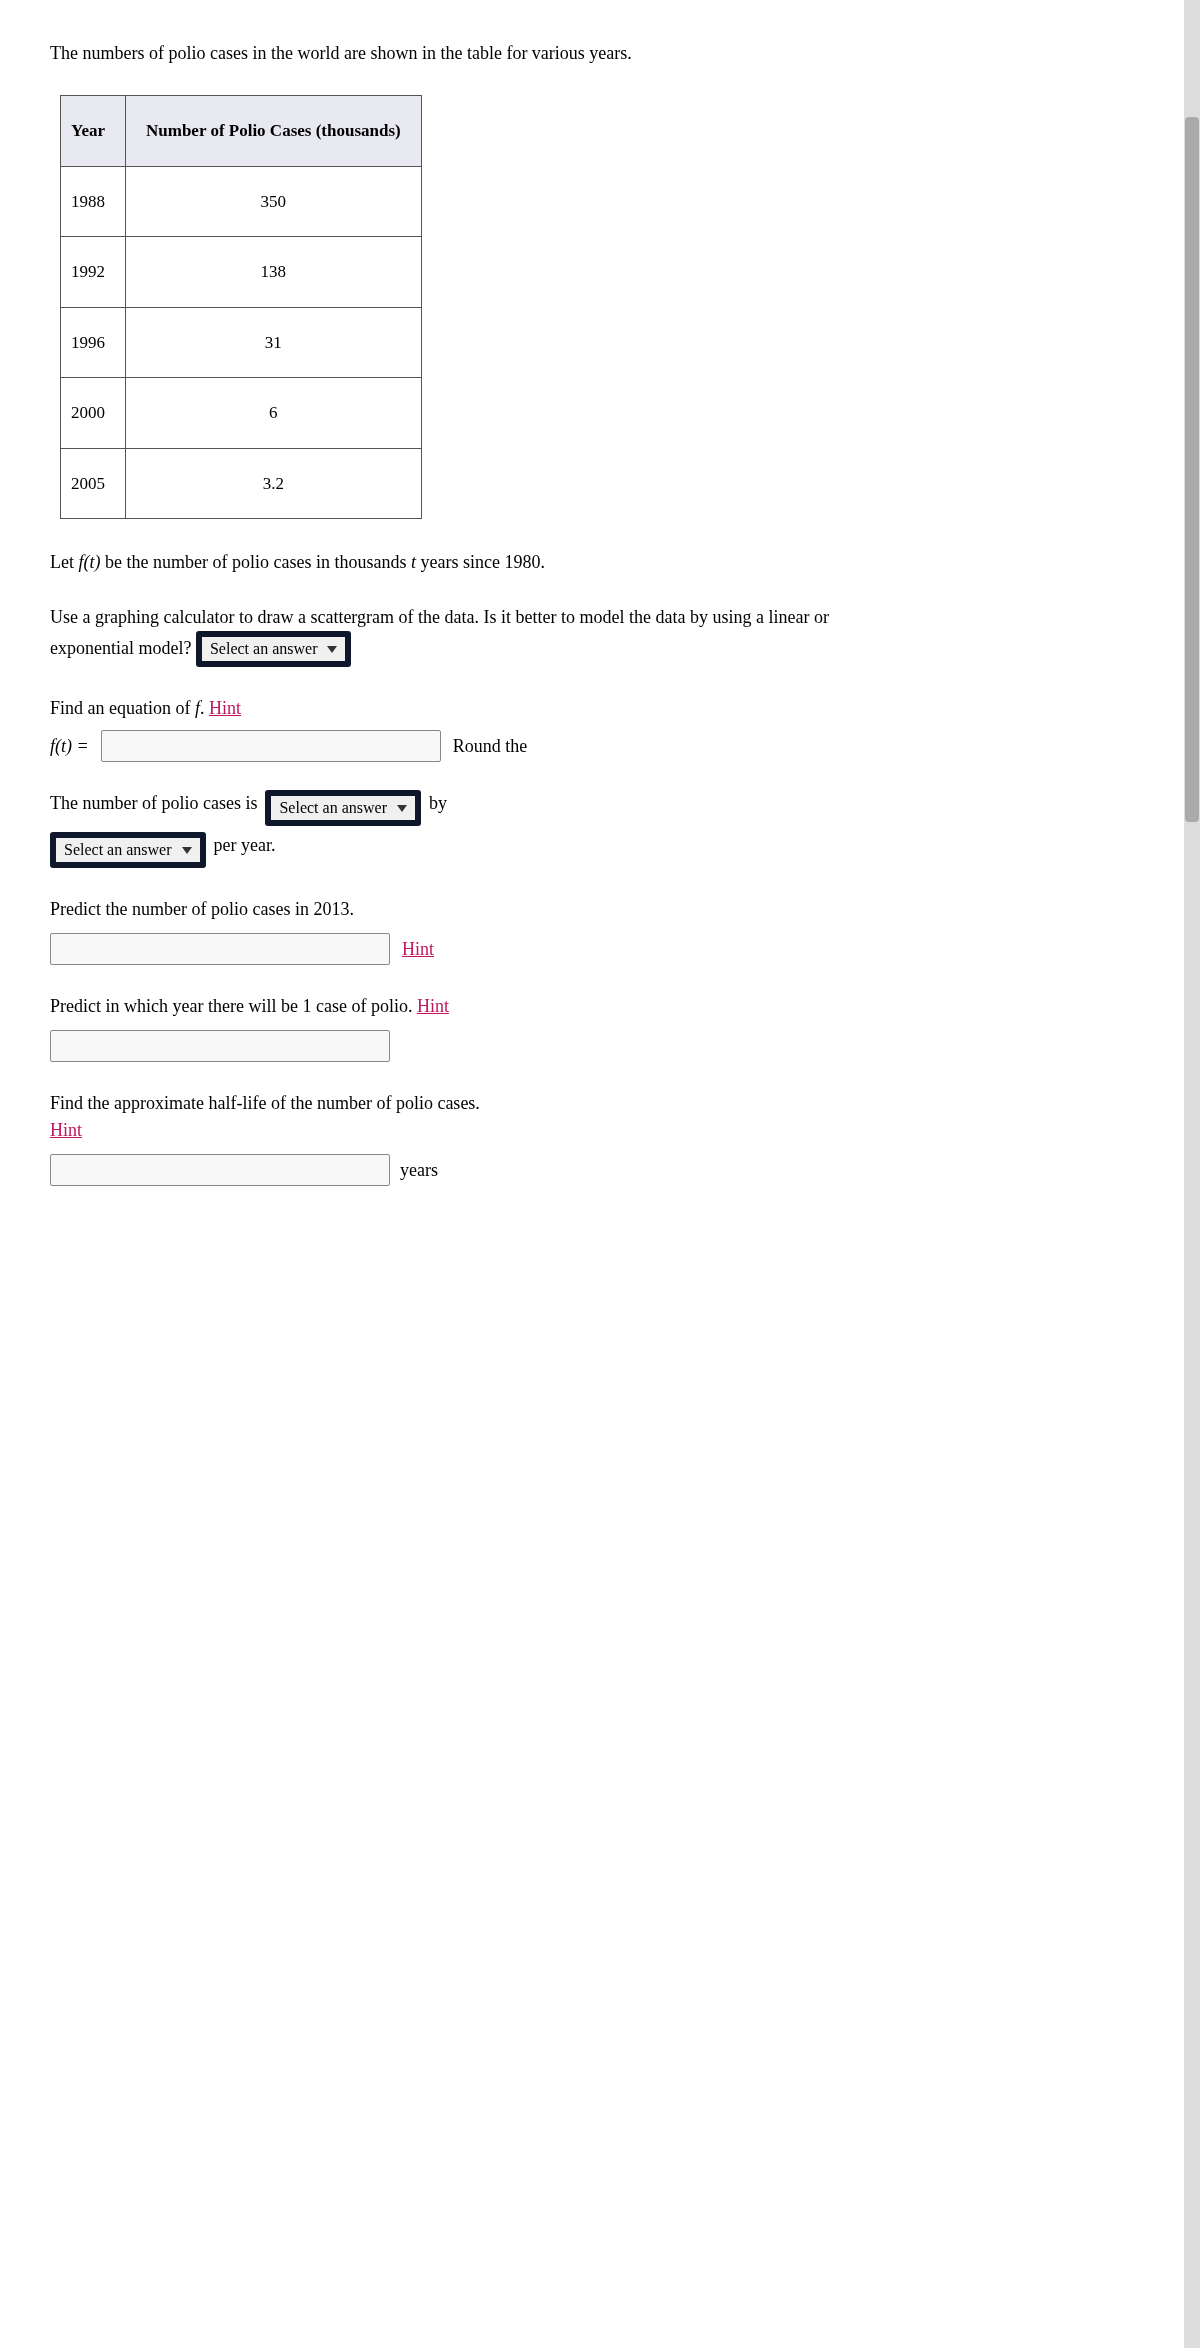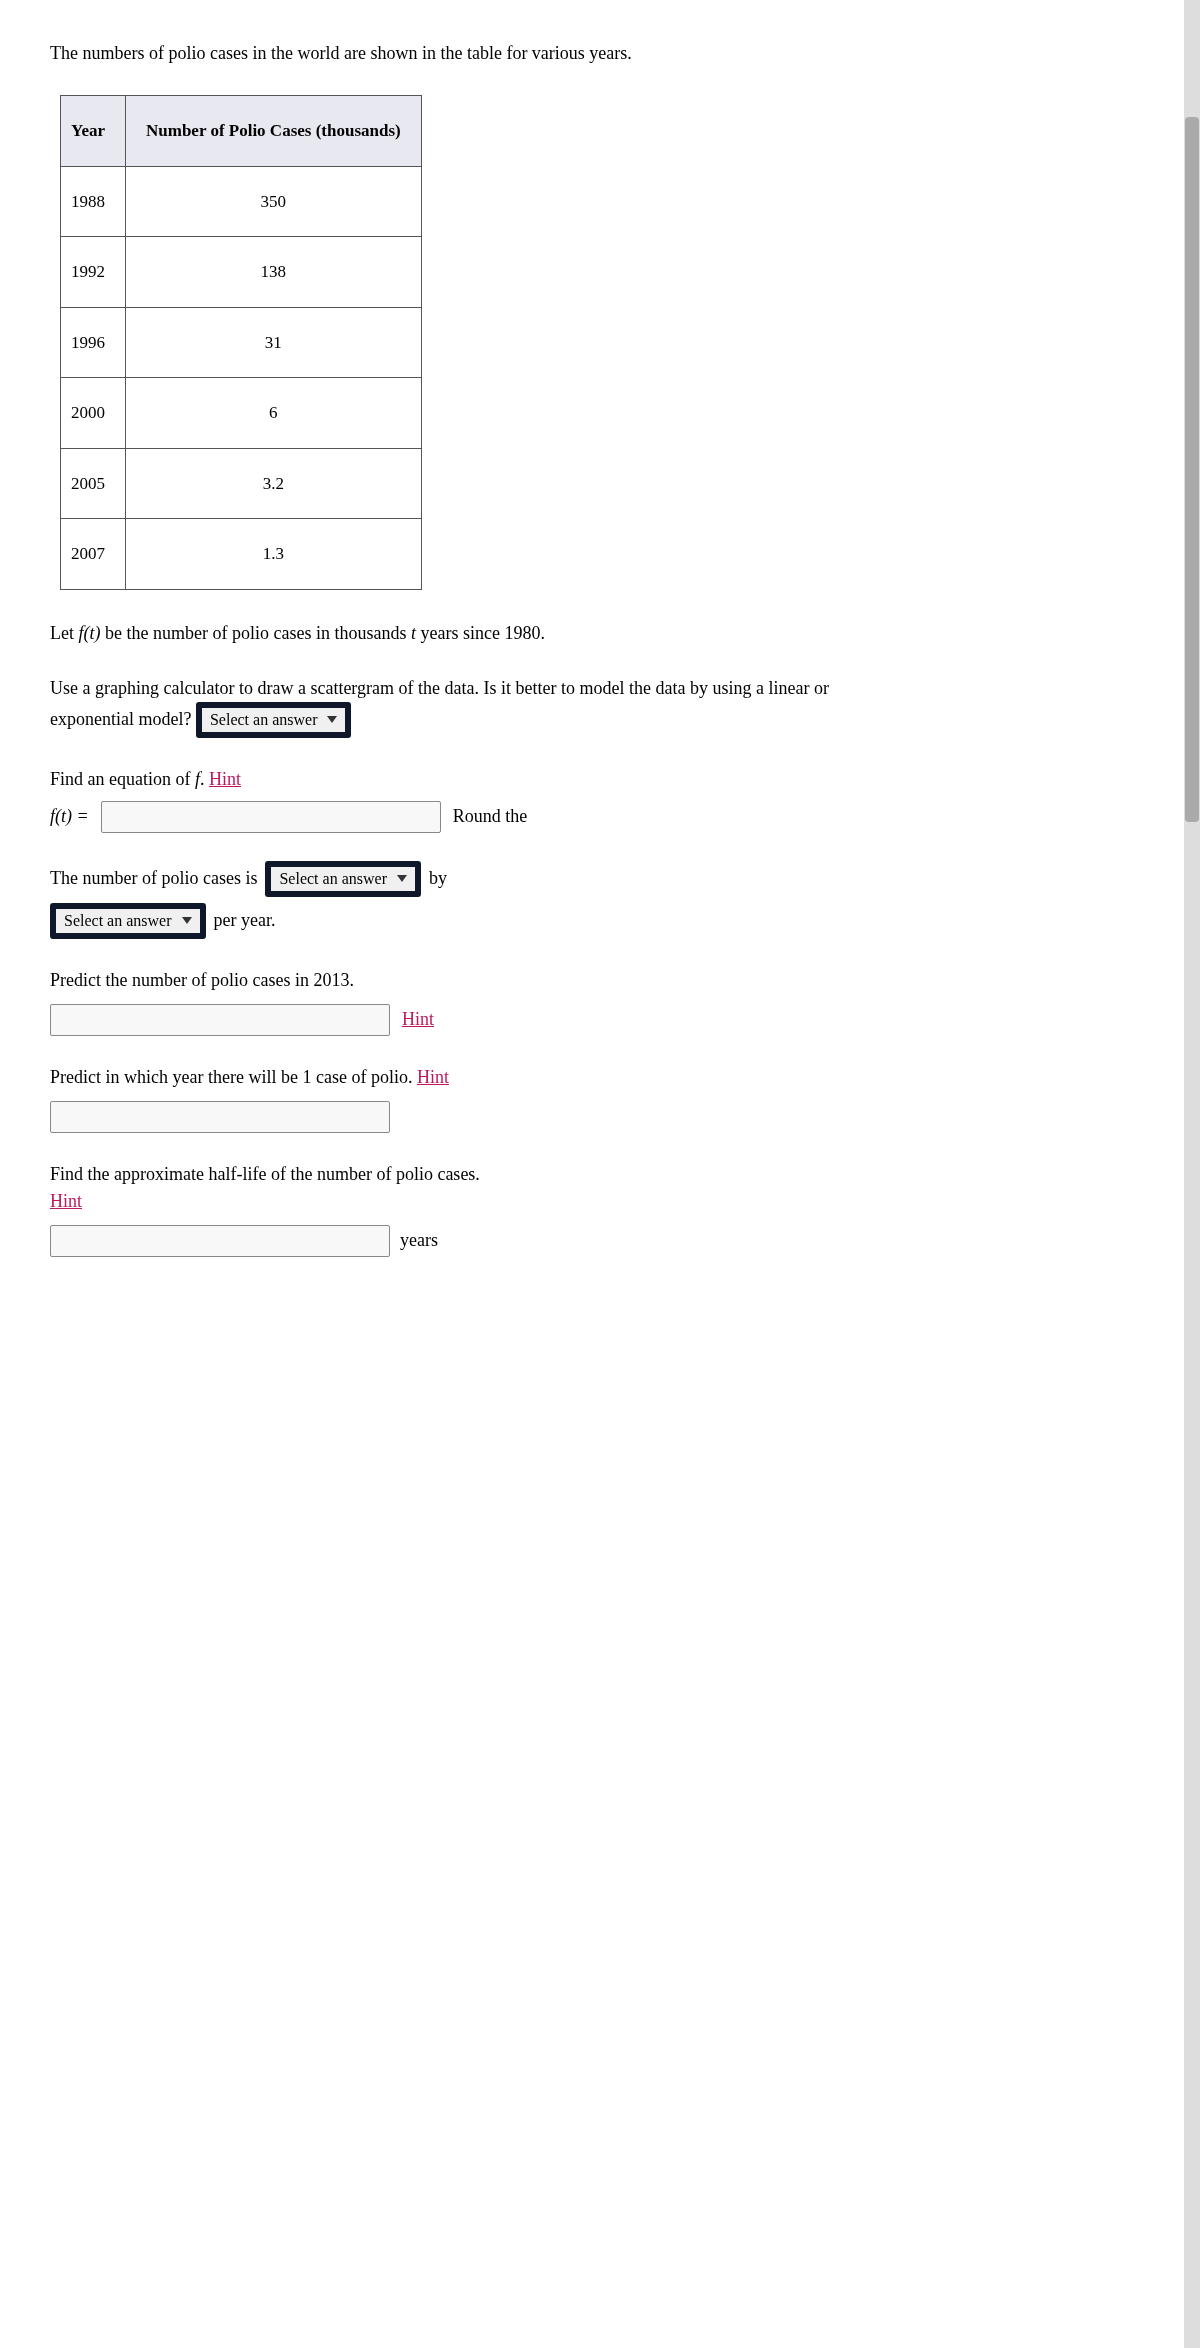"2007" tr { html: <tr> <td>2007</td> <td>1.3</td> </tr> -> none }
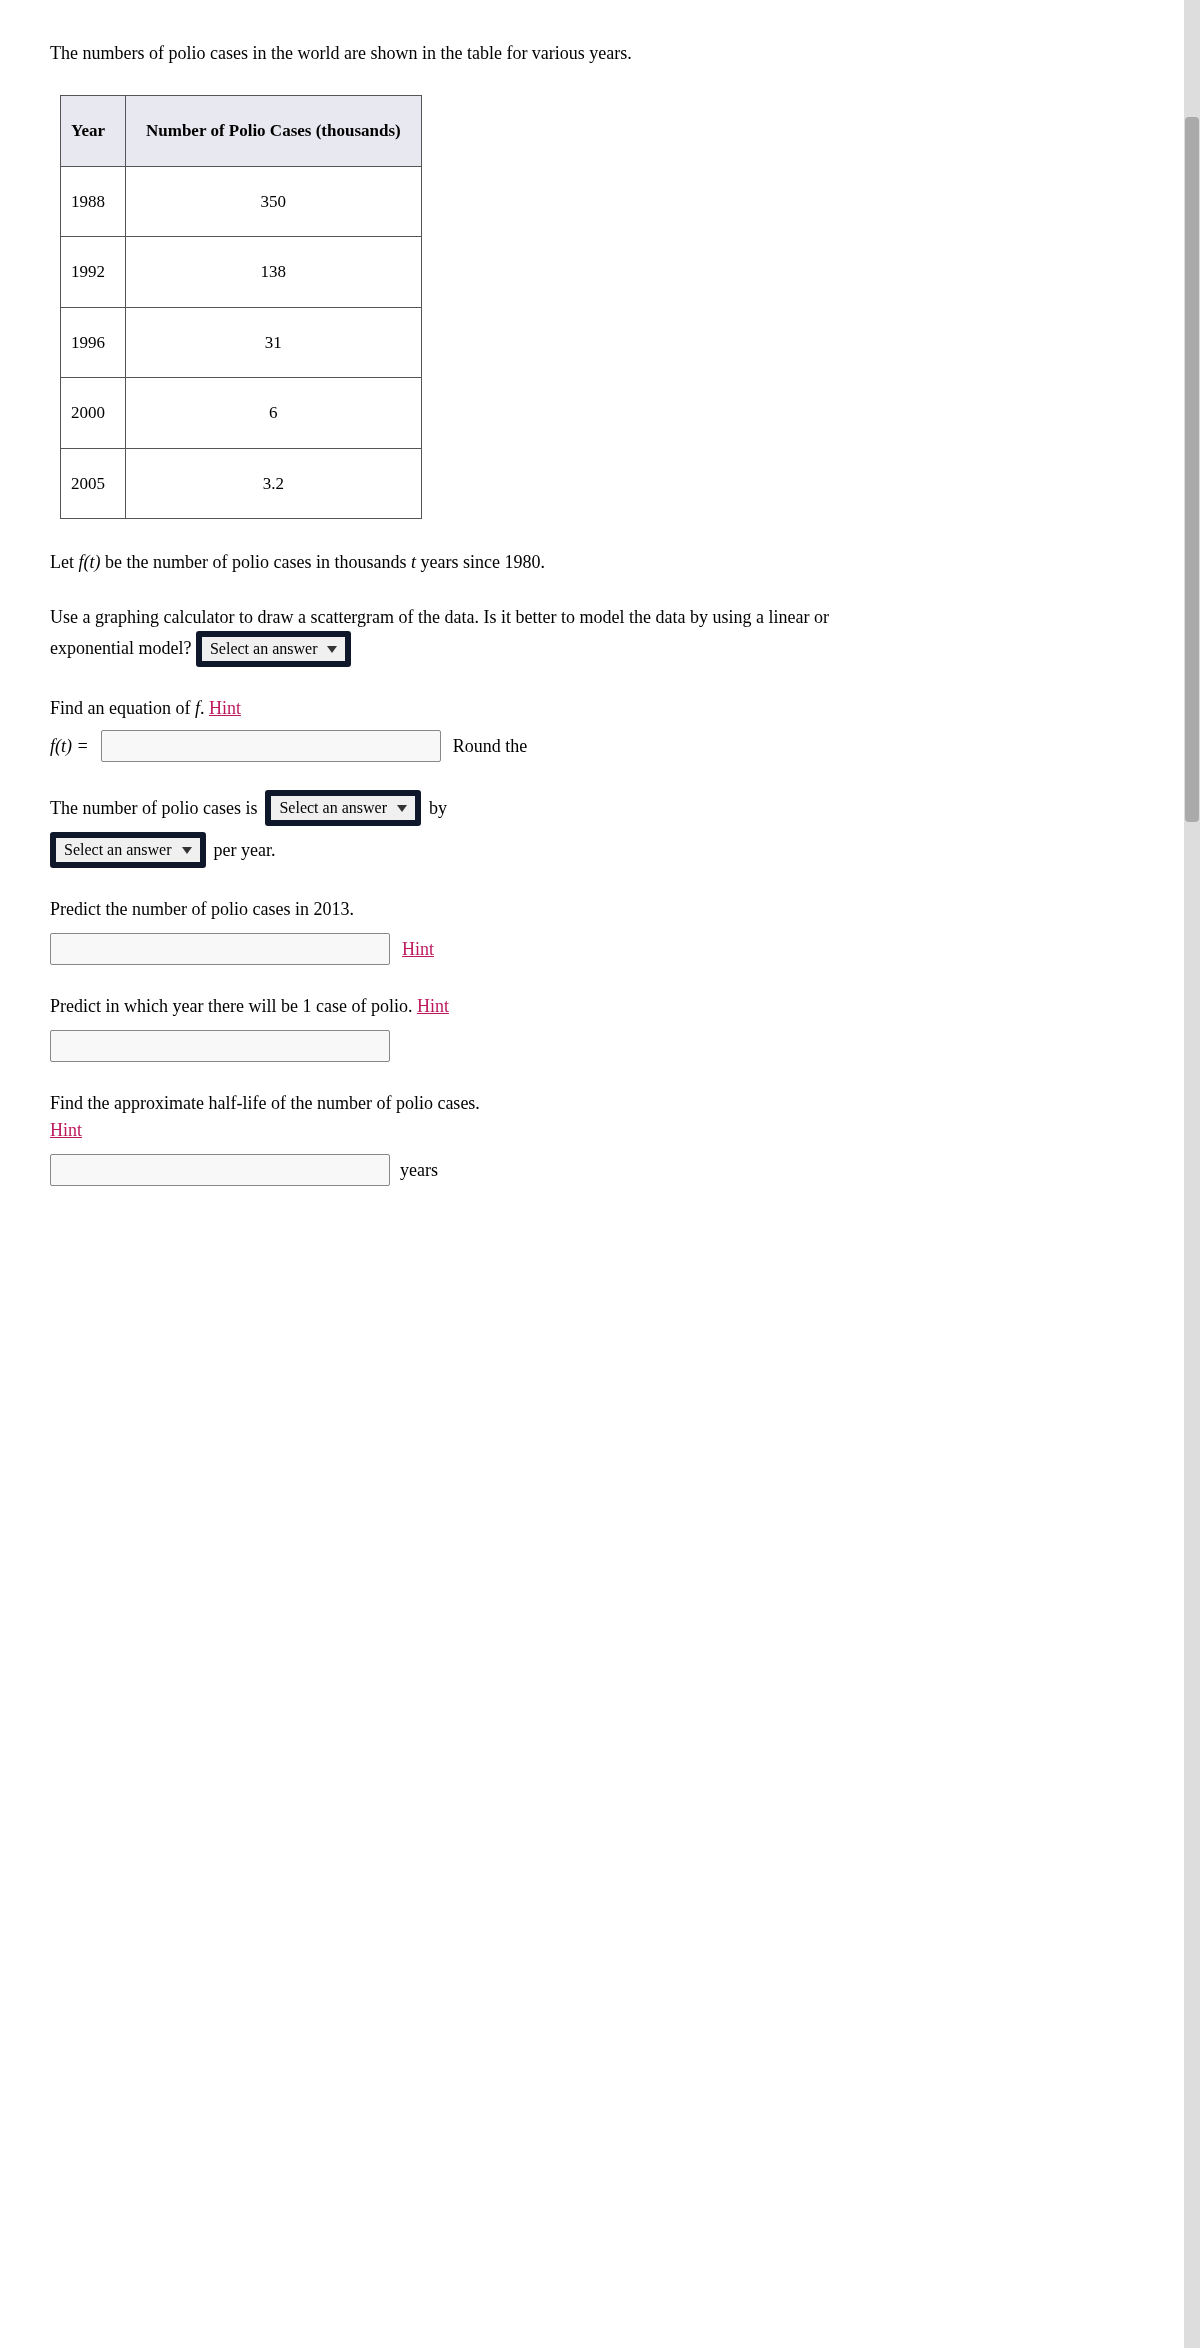"The number of polio cases" .inline-row { align-items: center -> none }
